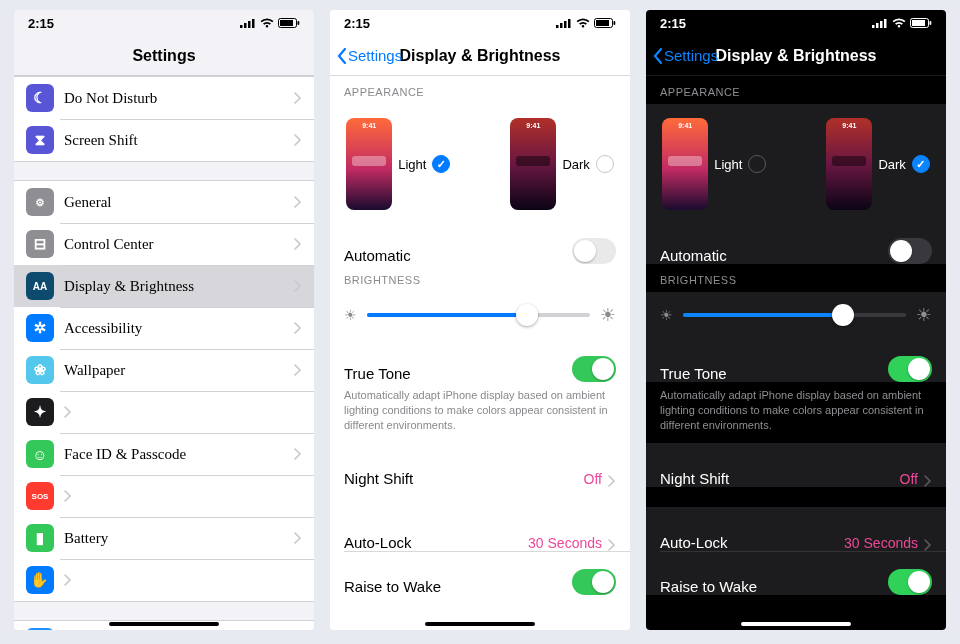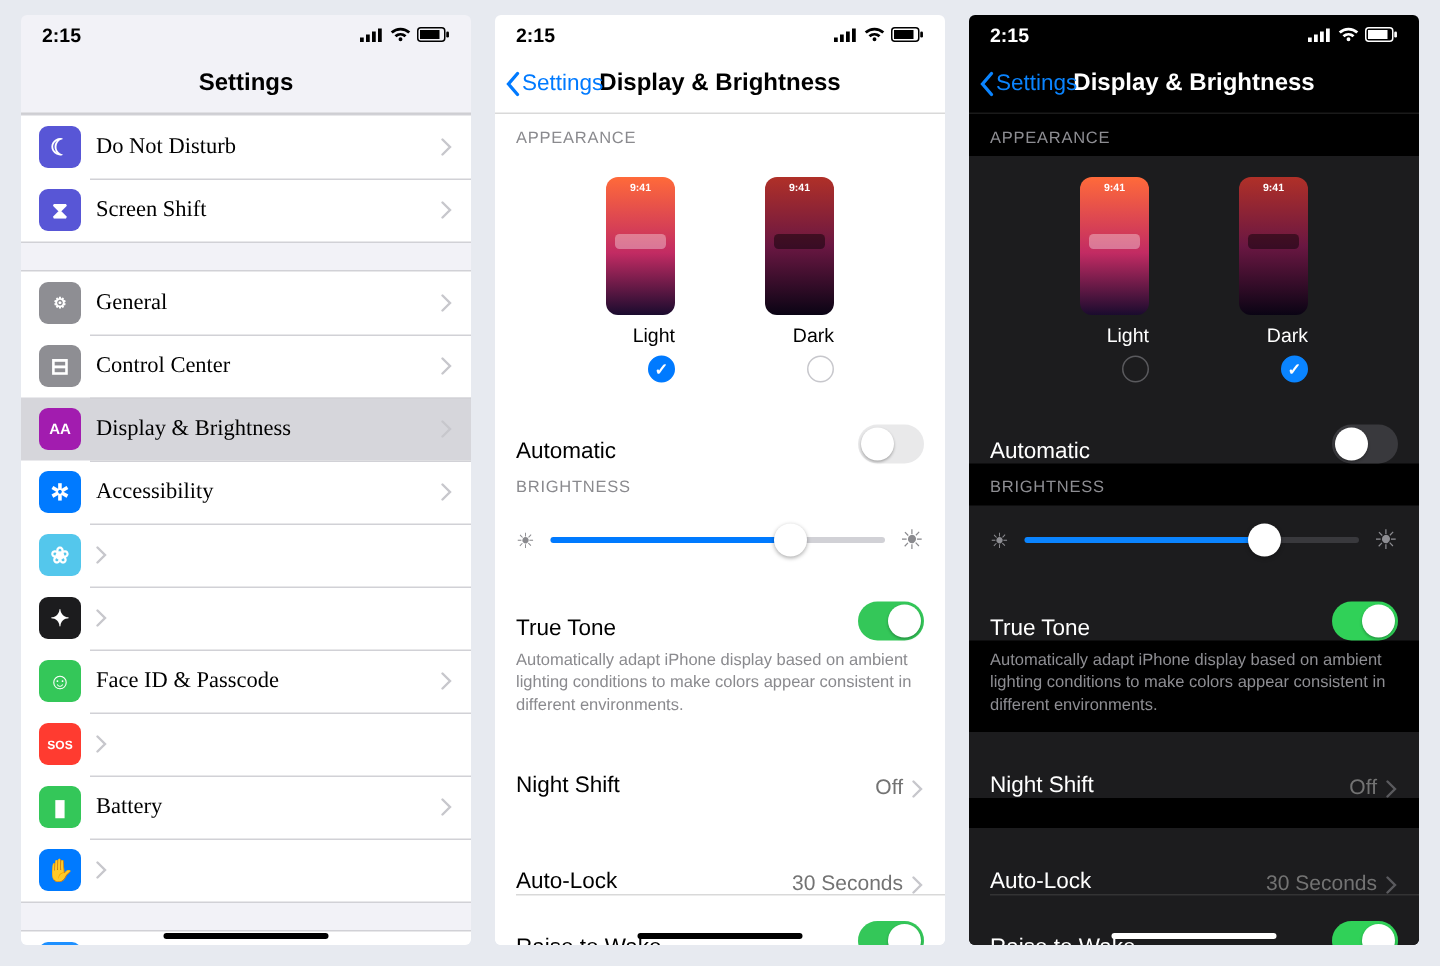"Light" .mode { align-items: flex-end -> center; flex-direction: column -> row }
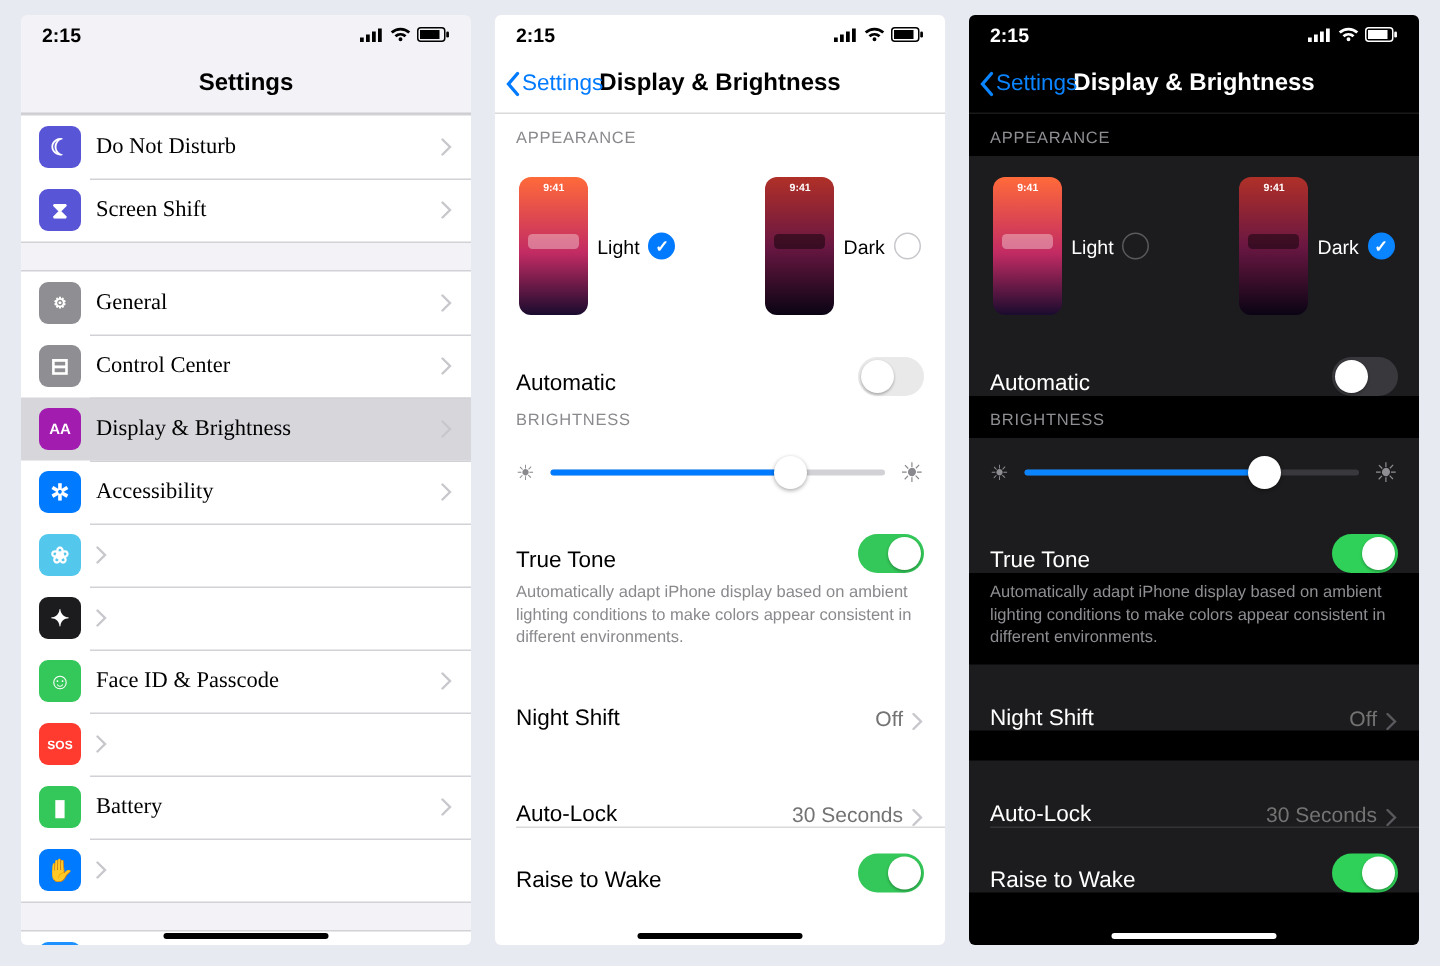"AA" div.icon { background: #a21caf -> #0c4a6e }
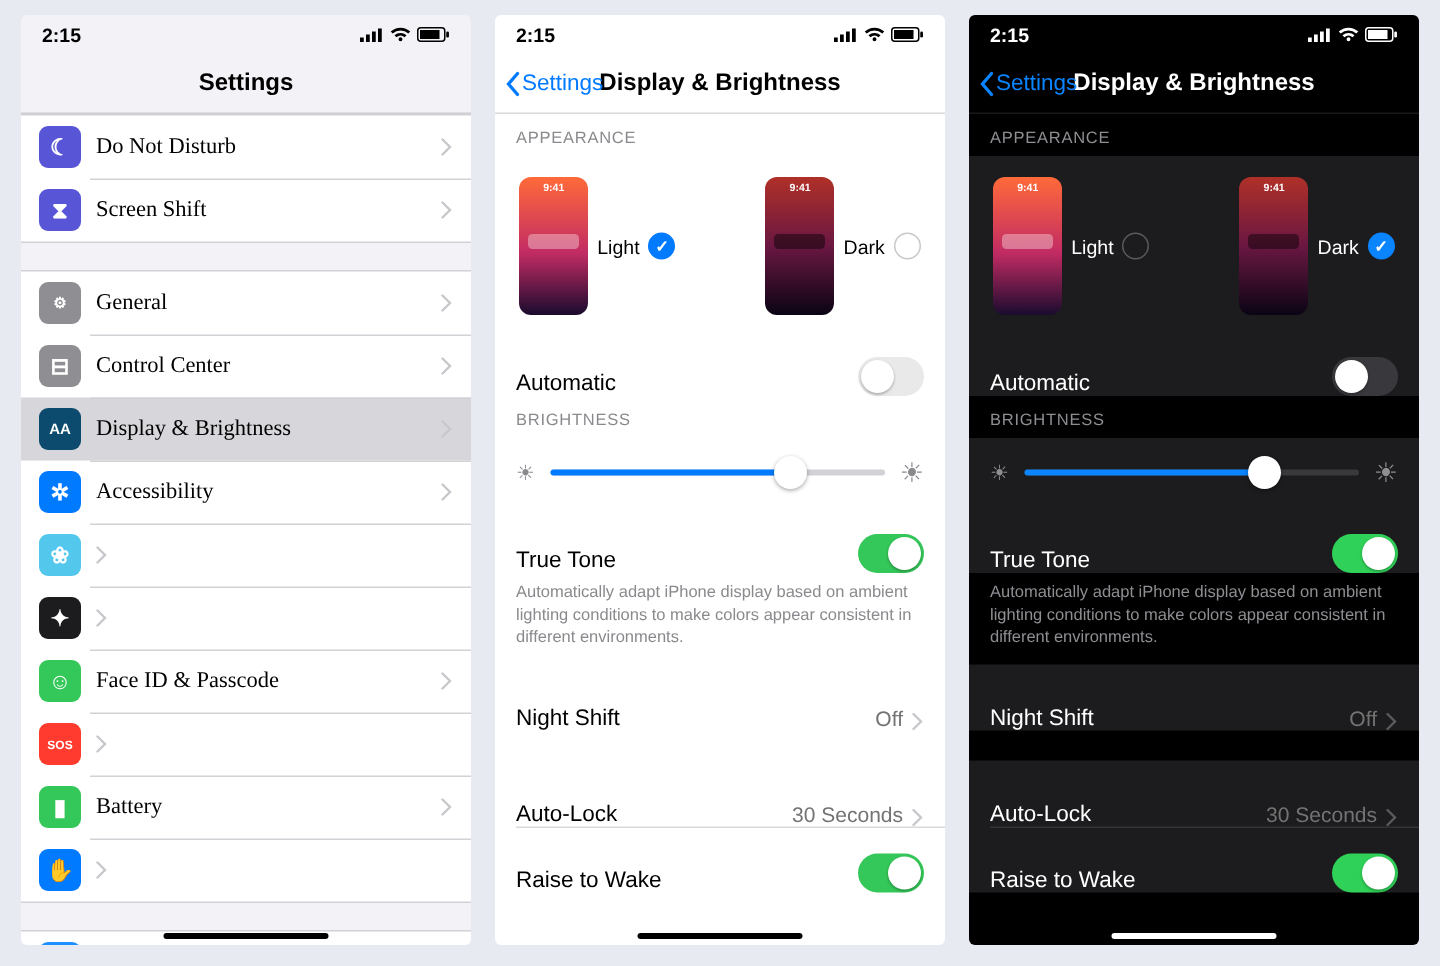"Wallpaper" span.label { html: none -> <span>Wallpaper</span> }
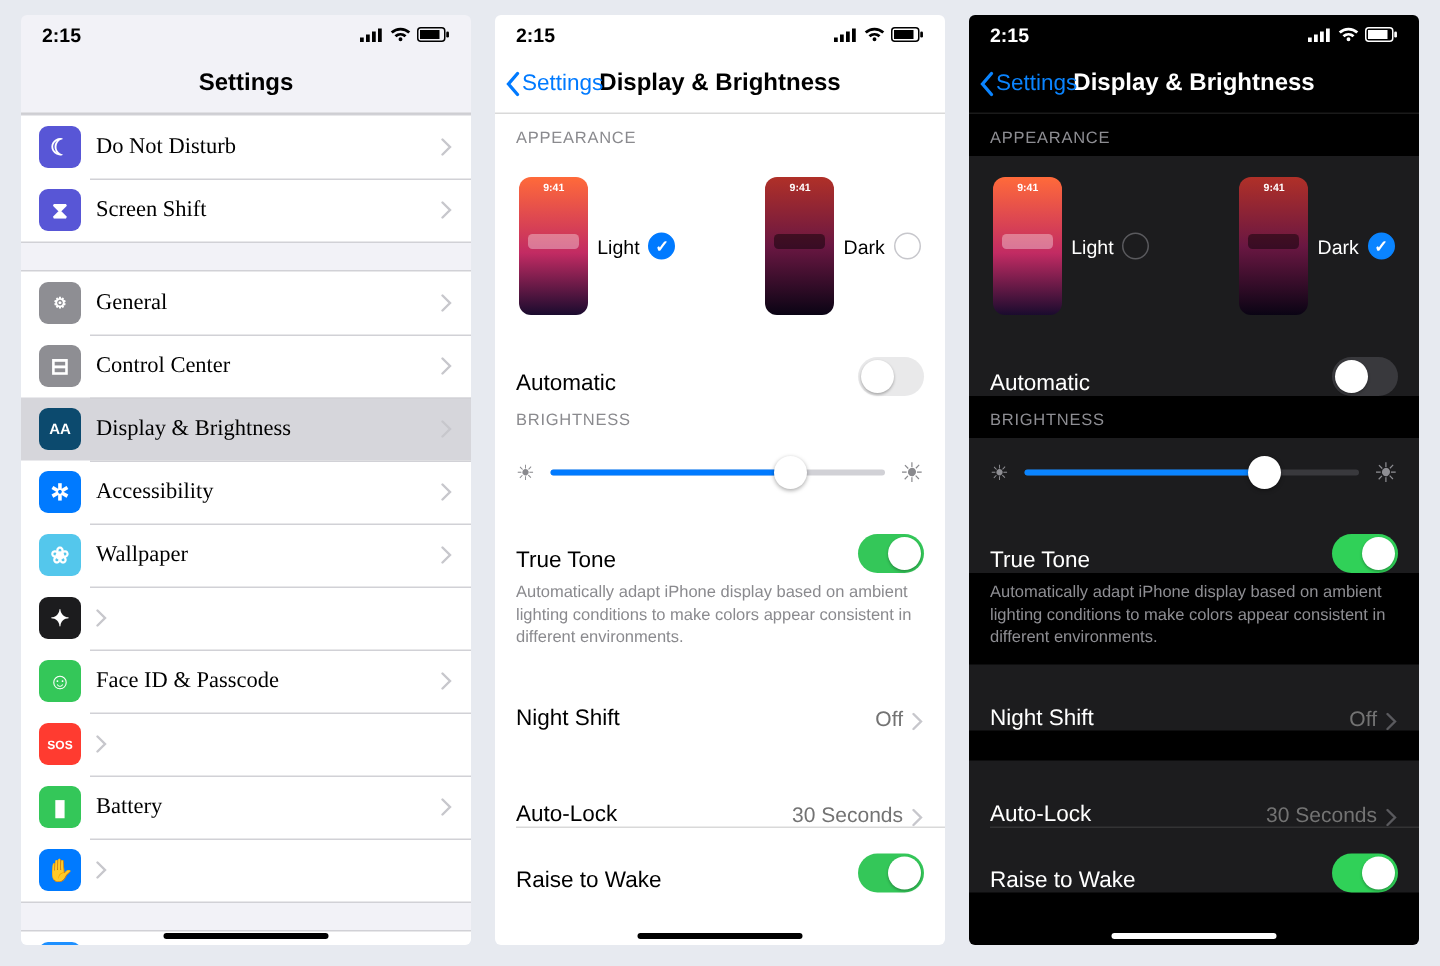"Off" .cell .val { color: #737373 -> #ec4899 }
